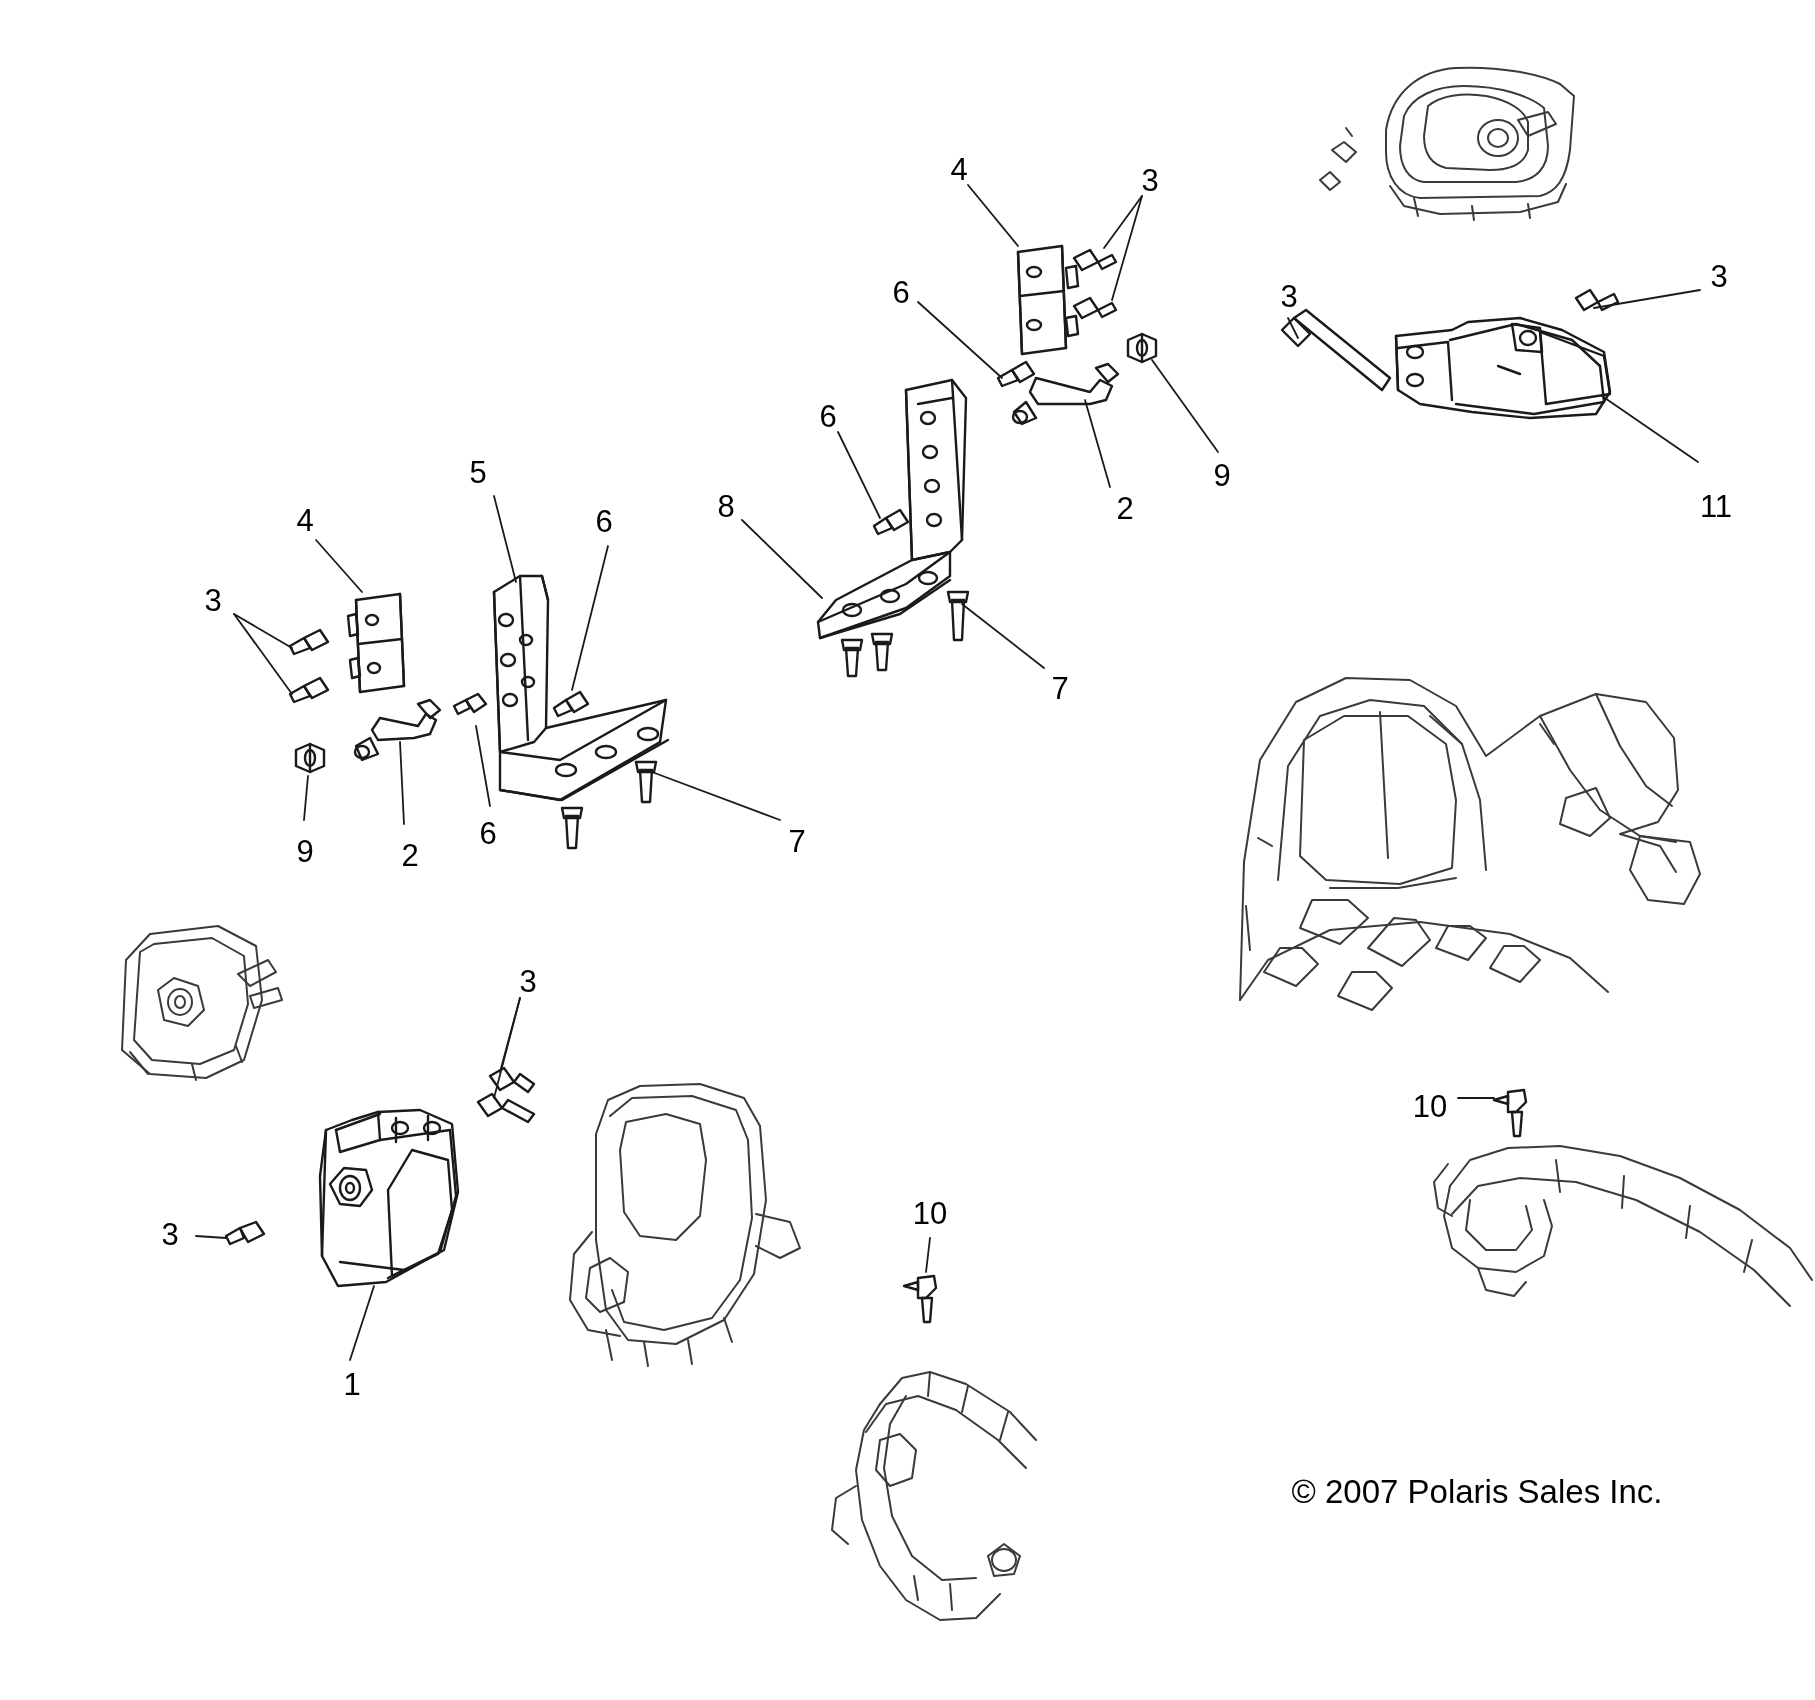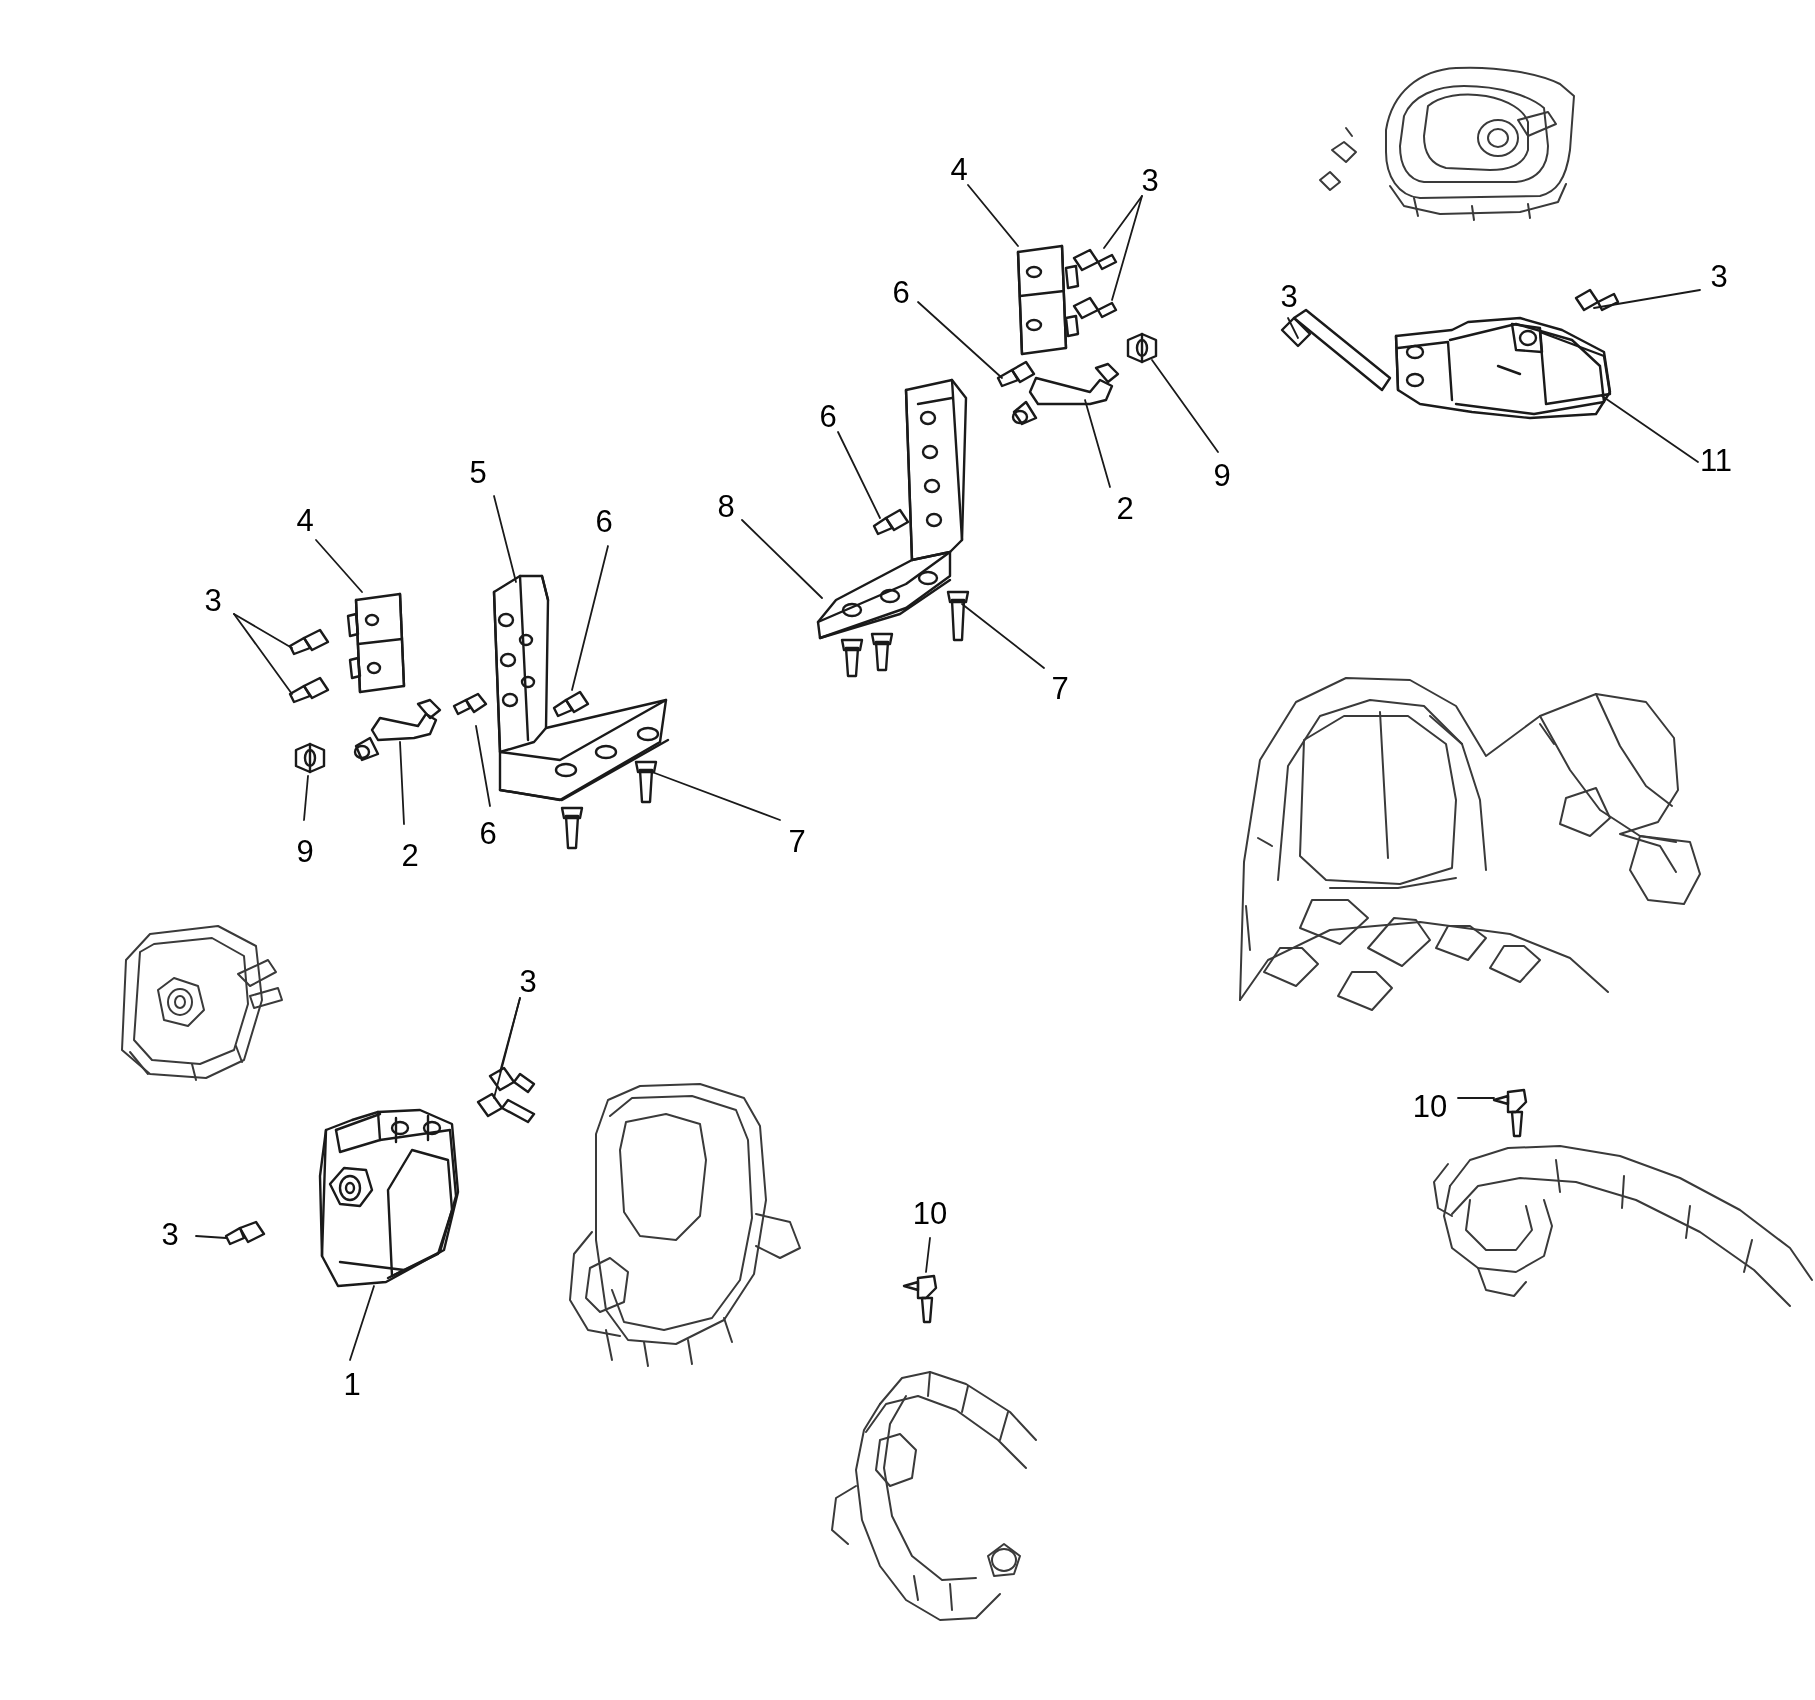"11" div.callout { top: 460px -> 506px }
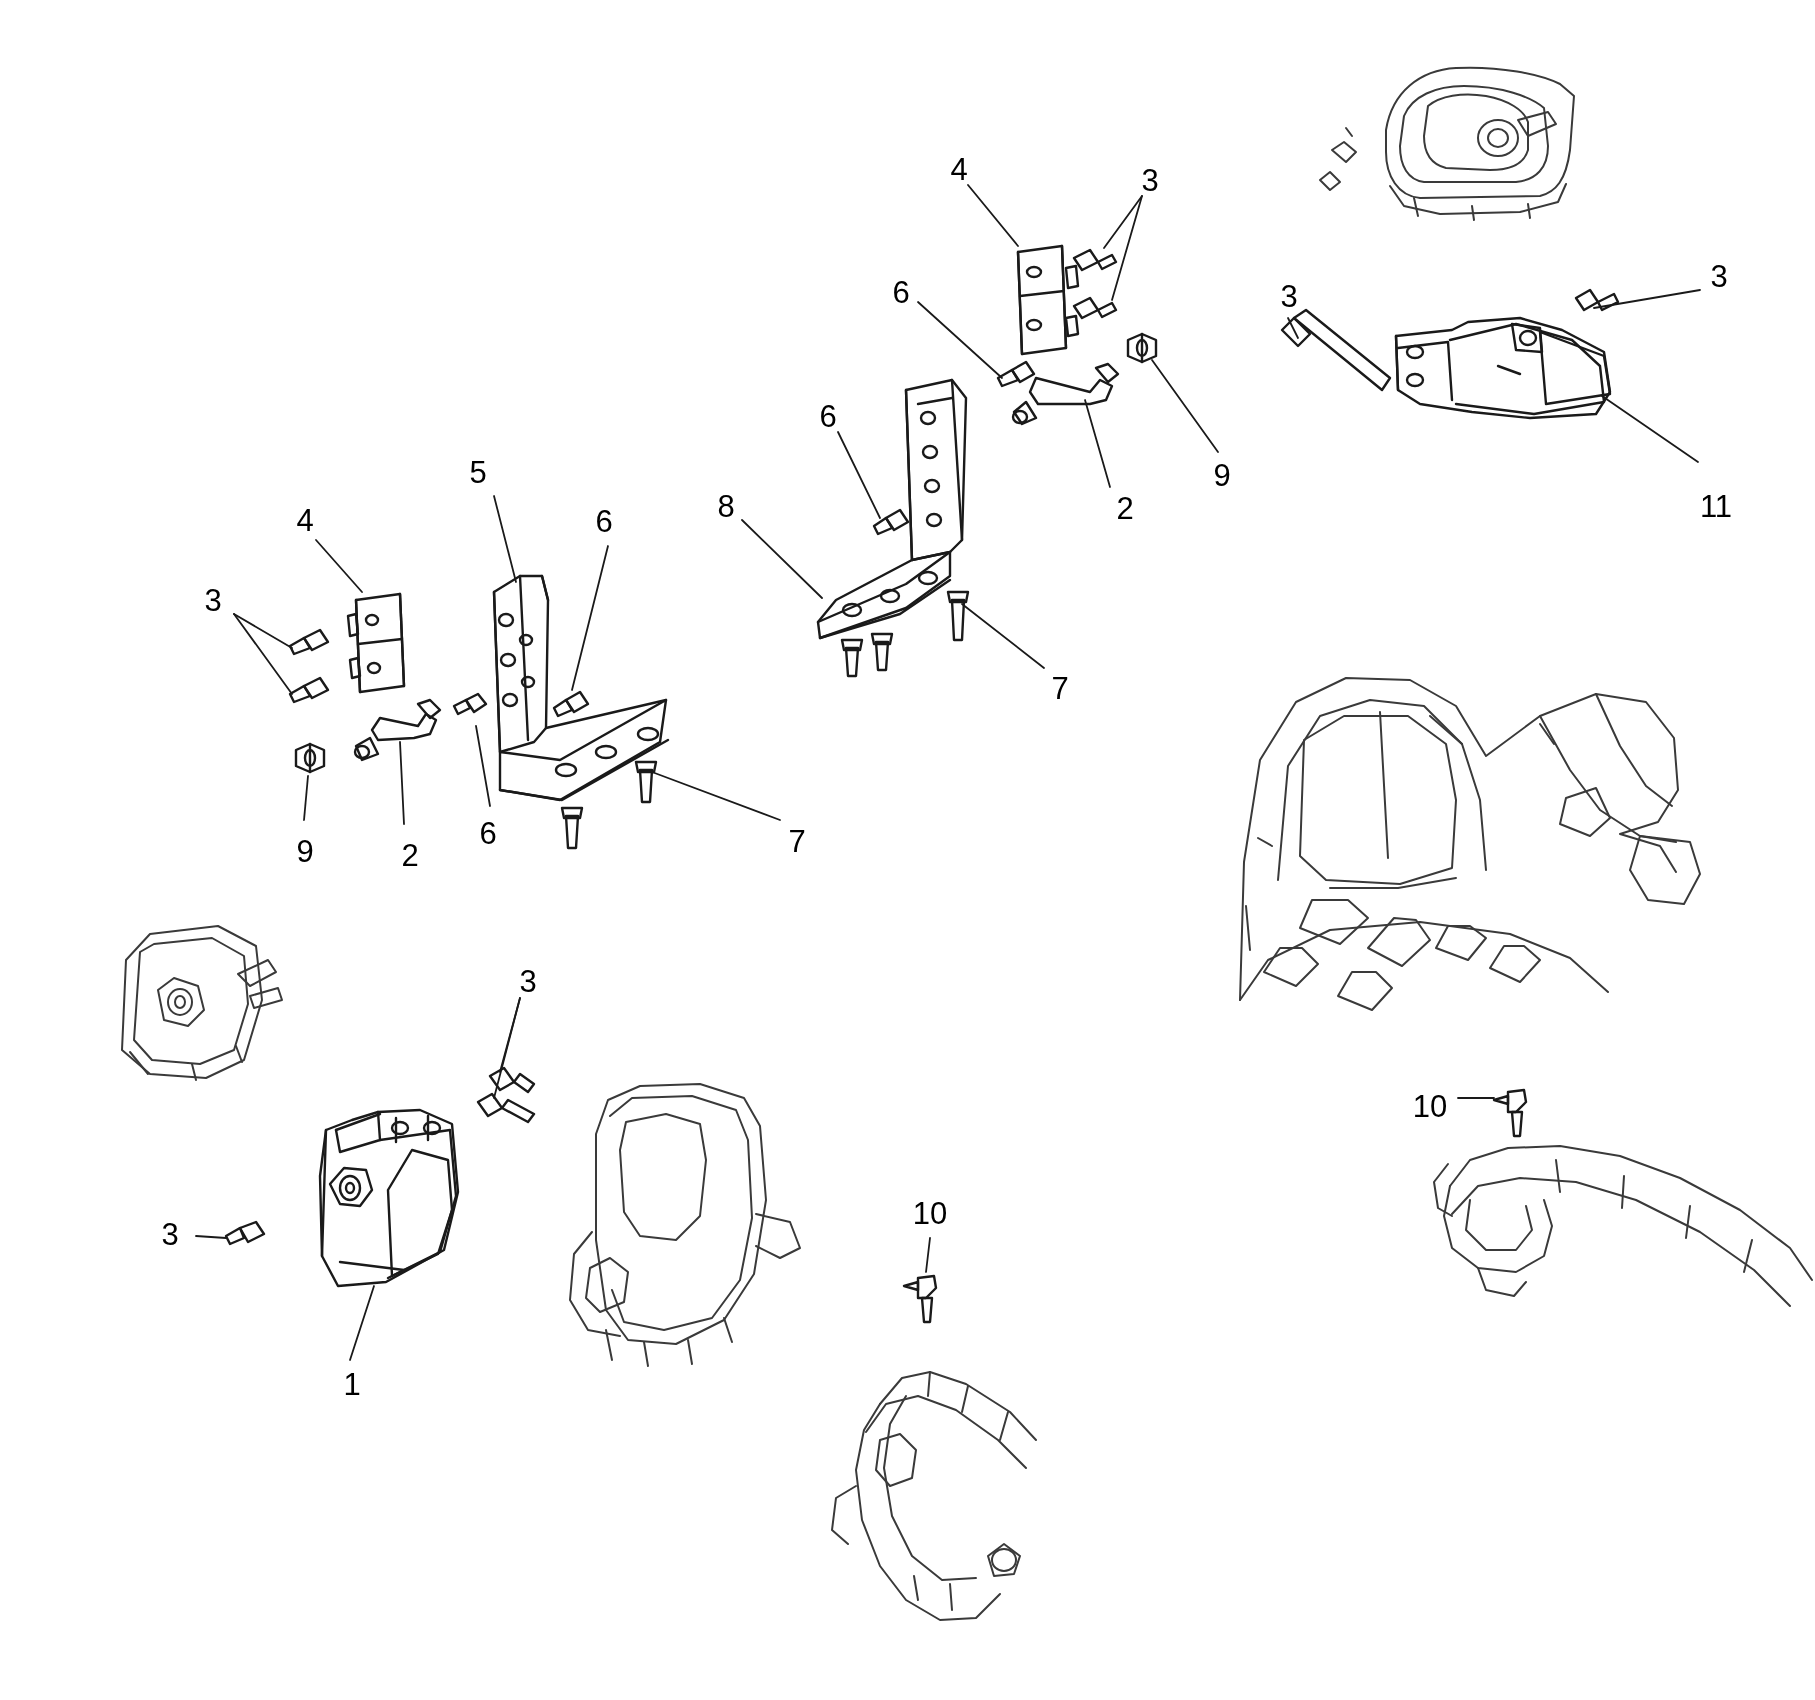"© 2007 Polaris Sales Inc." div.copyright { html: none -> <div>© 2007 Polaris Sales Inc.</div> }
